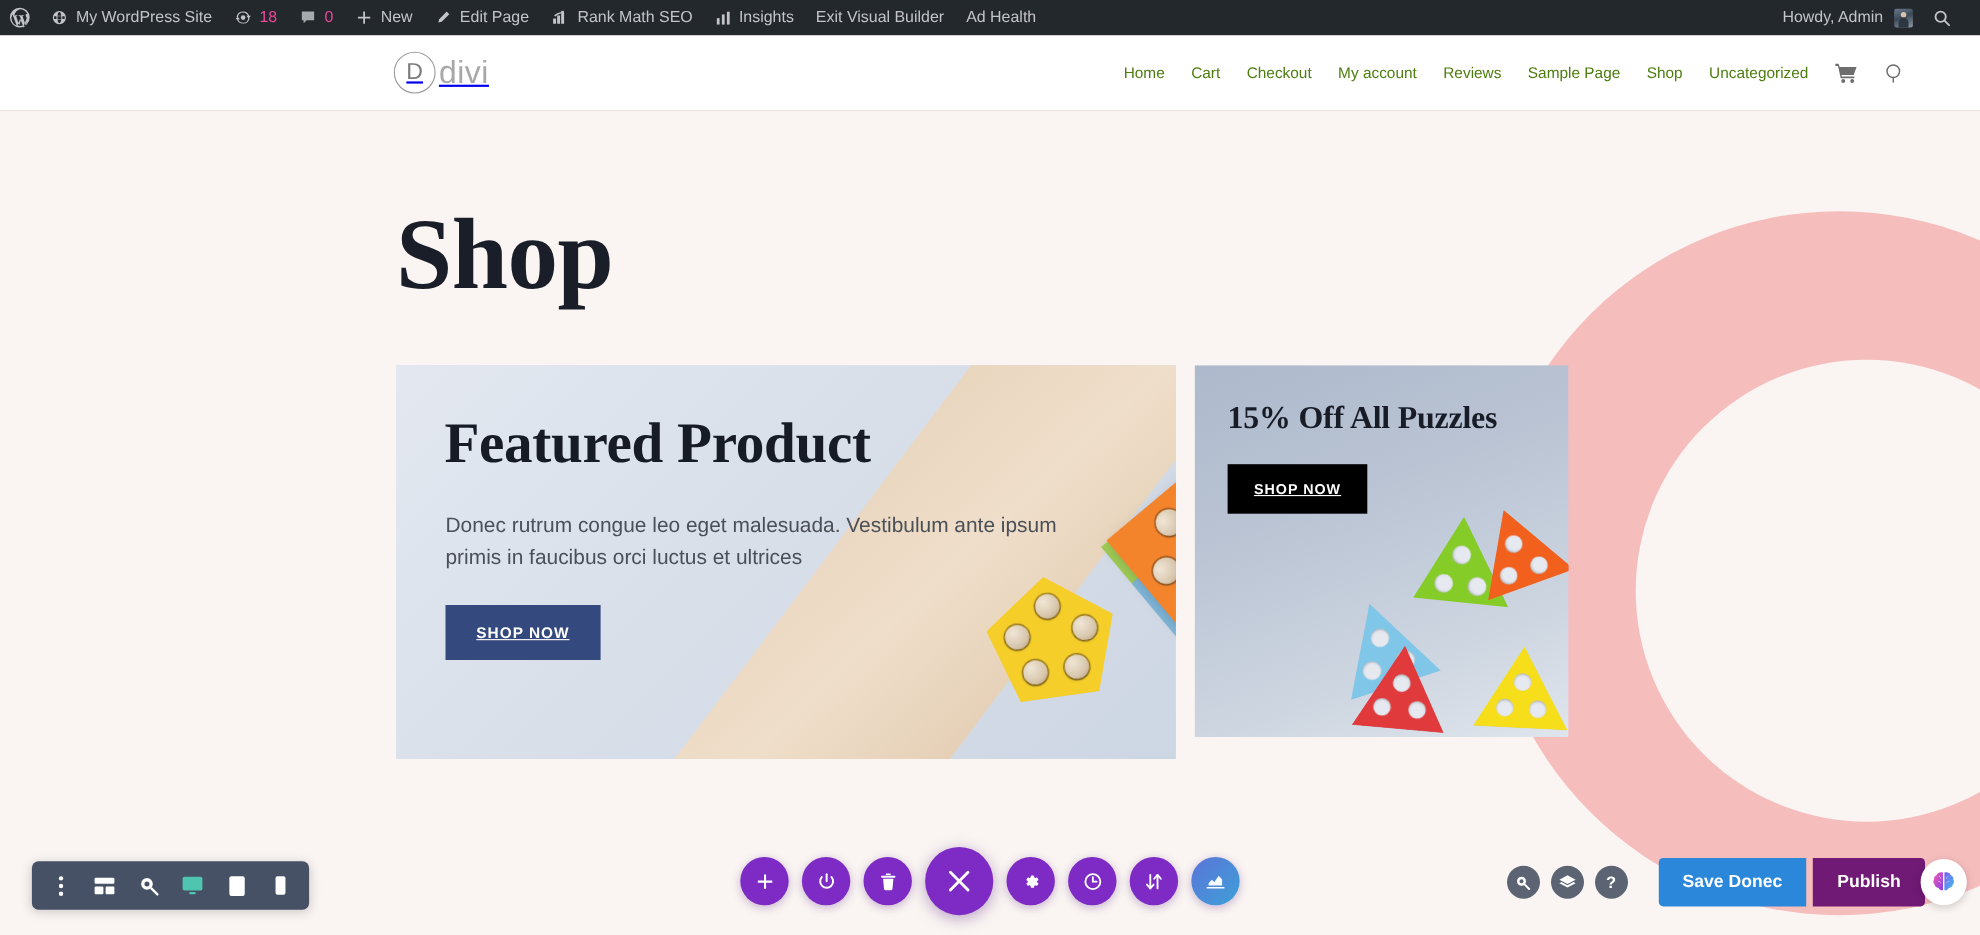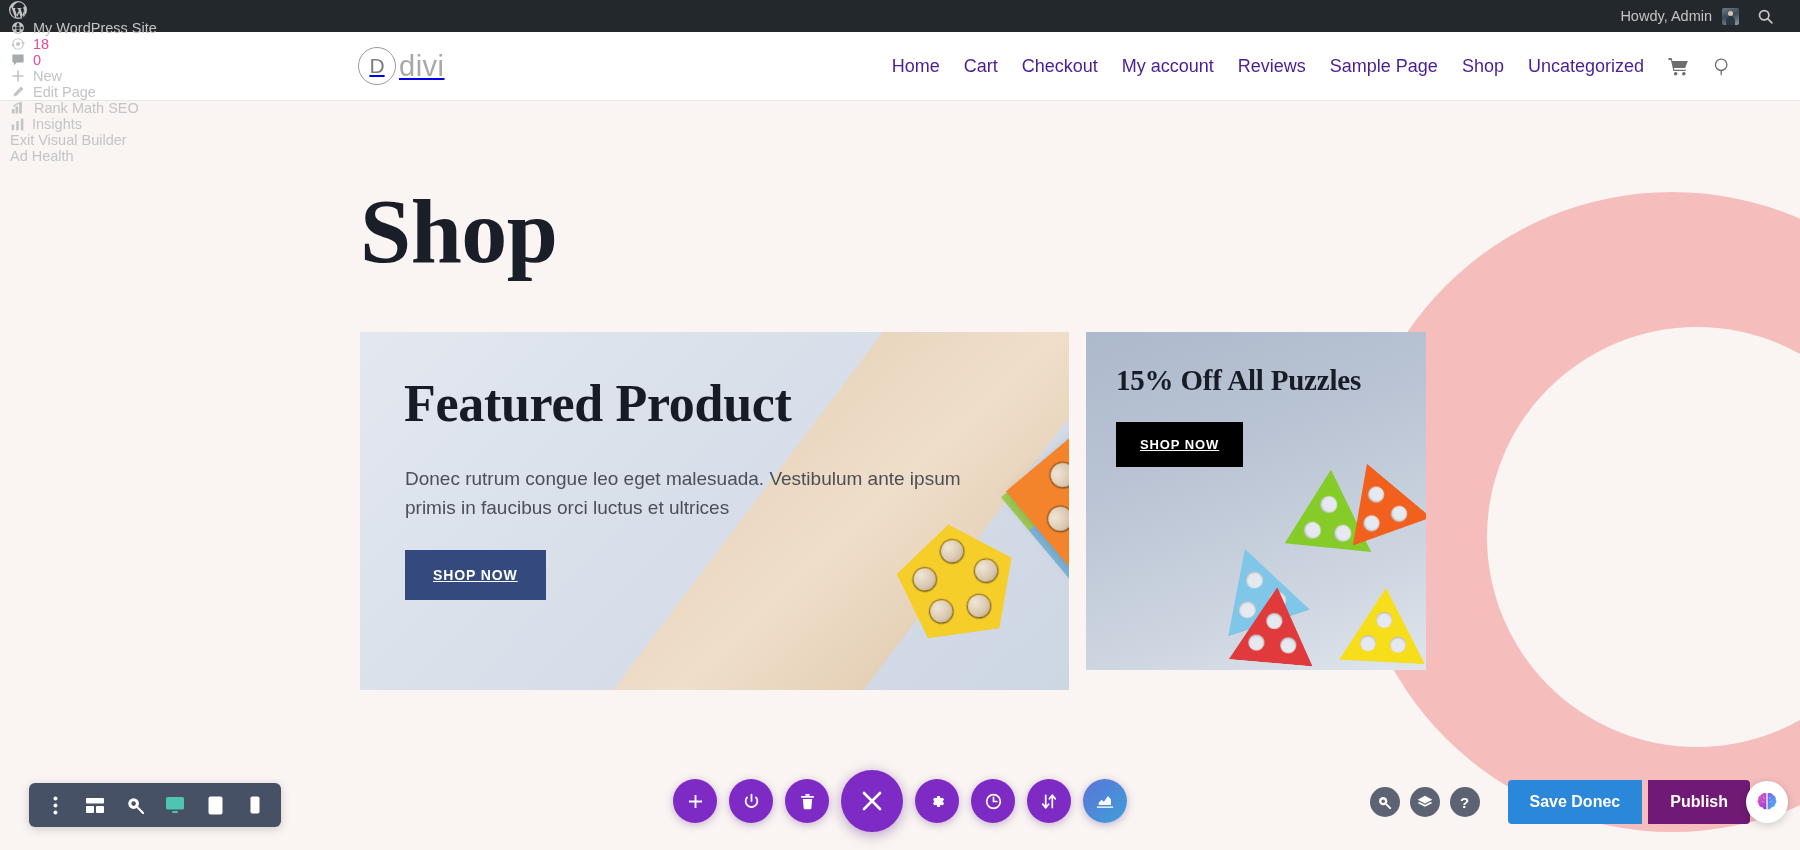"My WordPress Site" .ab-left { align-items: none -> center; flex-direction: column -> none }
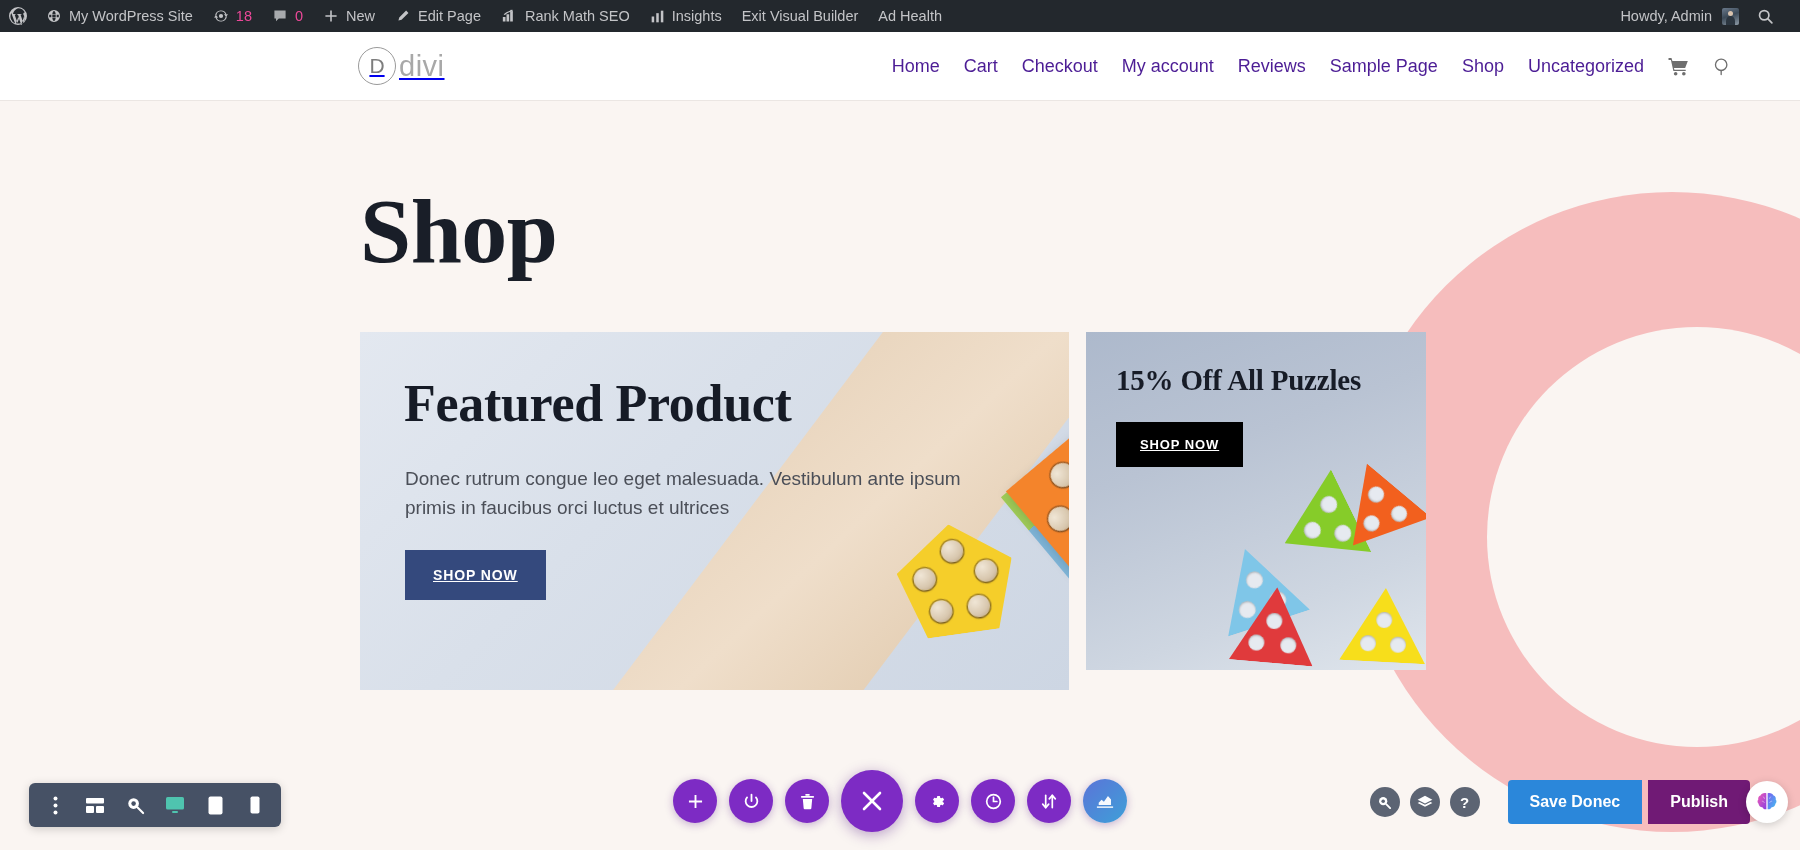"Home" .nav-link { color: #4c1d95 -> #4d7c0f; font-size: 18px -> 14px }
